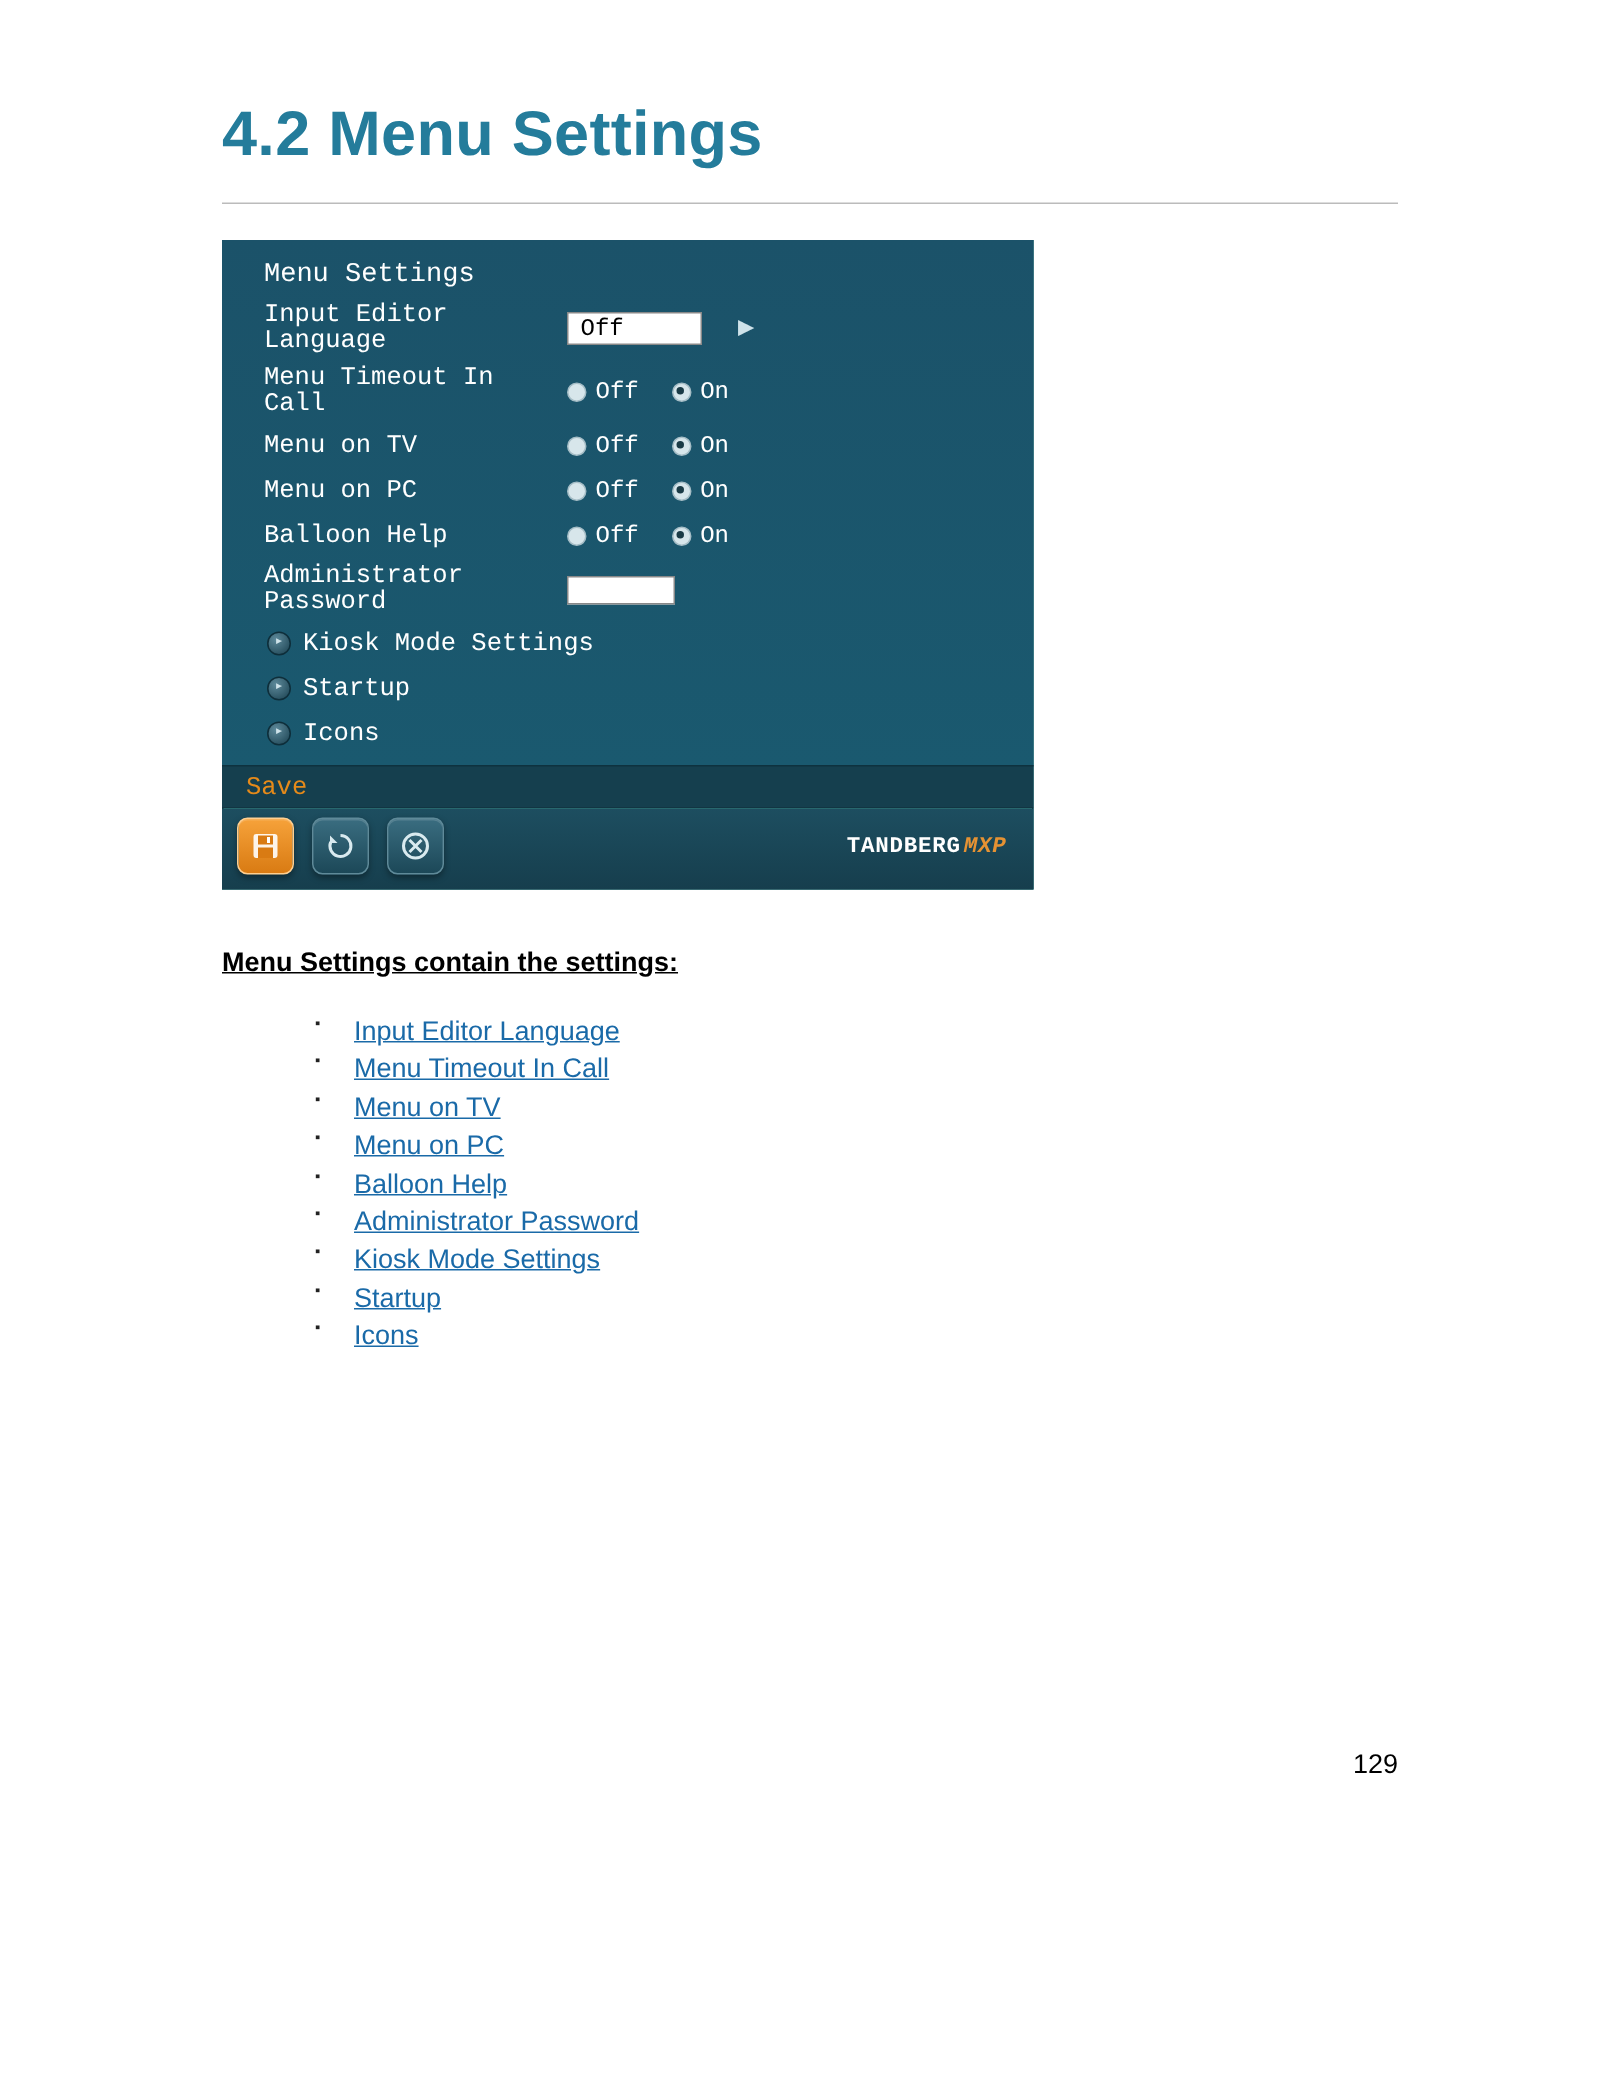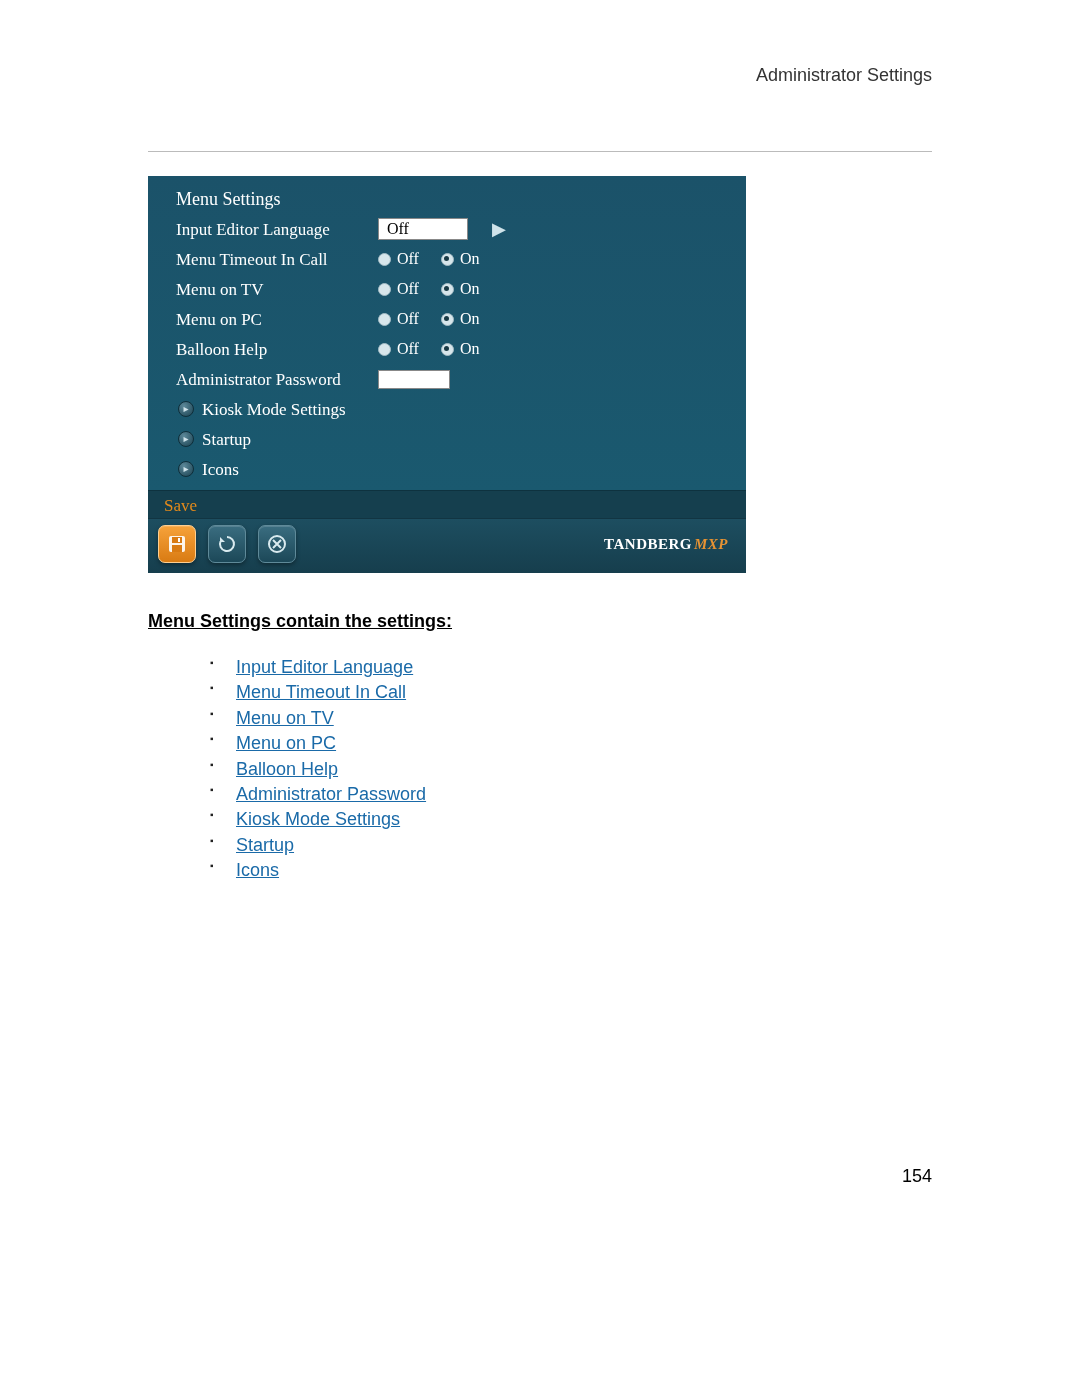"4.2 Menu Settings" h1.section-title { html: none -> <h1>4.2 Menu Settings</h1> }
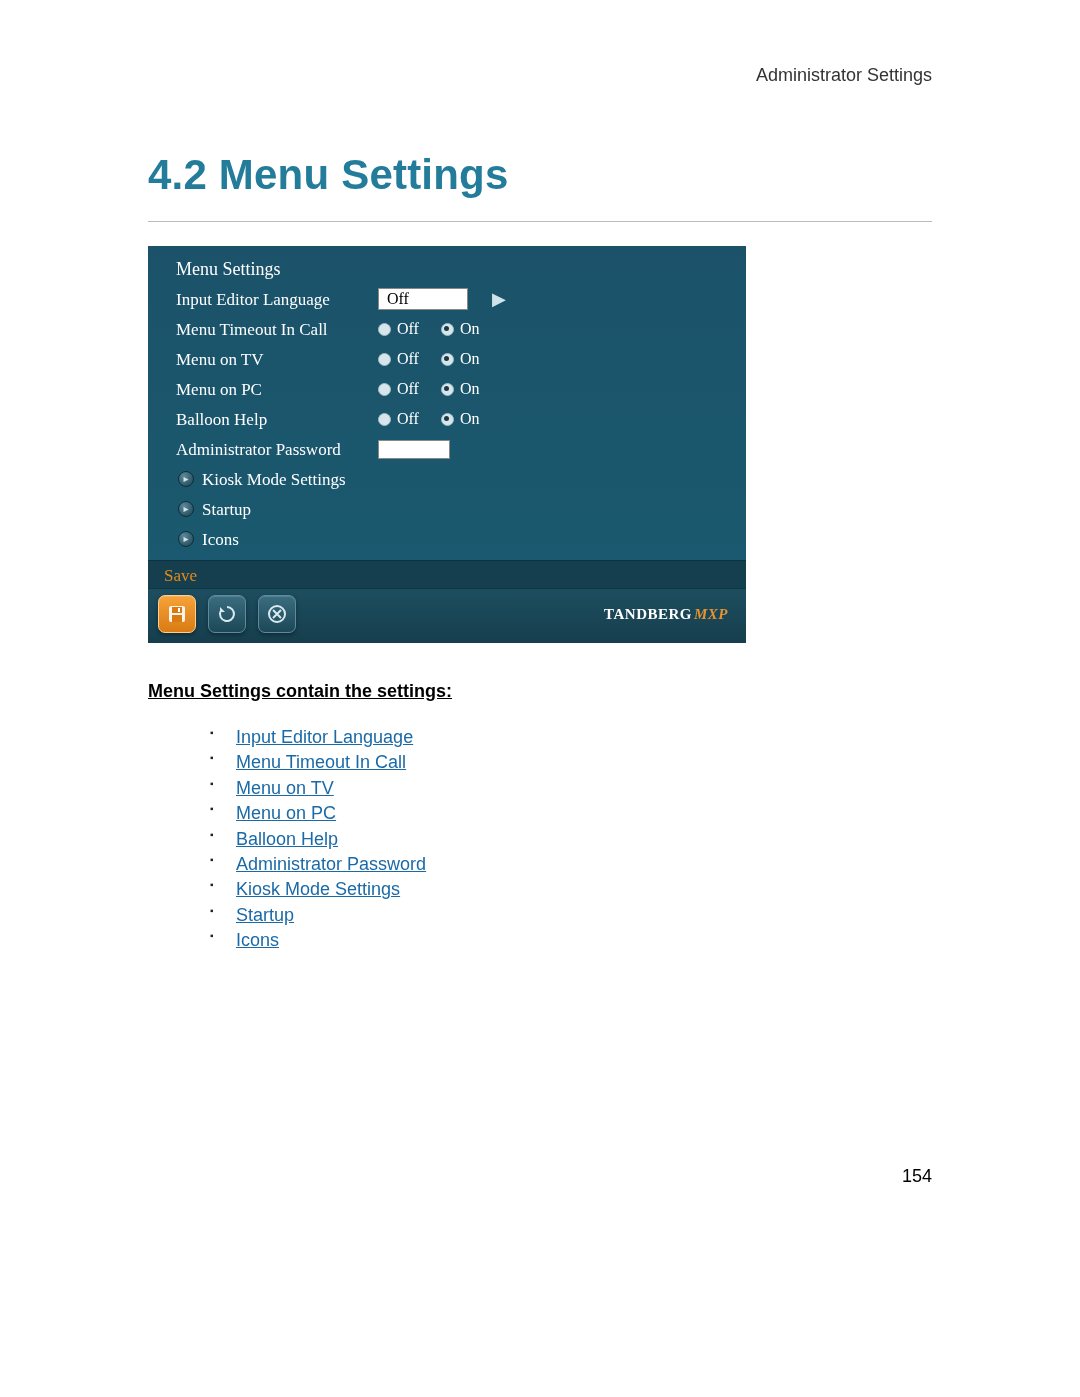"Administrator Settings" div.header-right { html: <div>Administrator Settings</div> -> none }
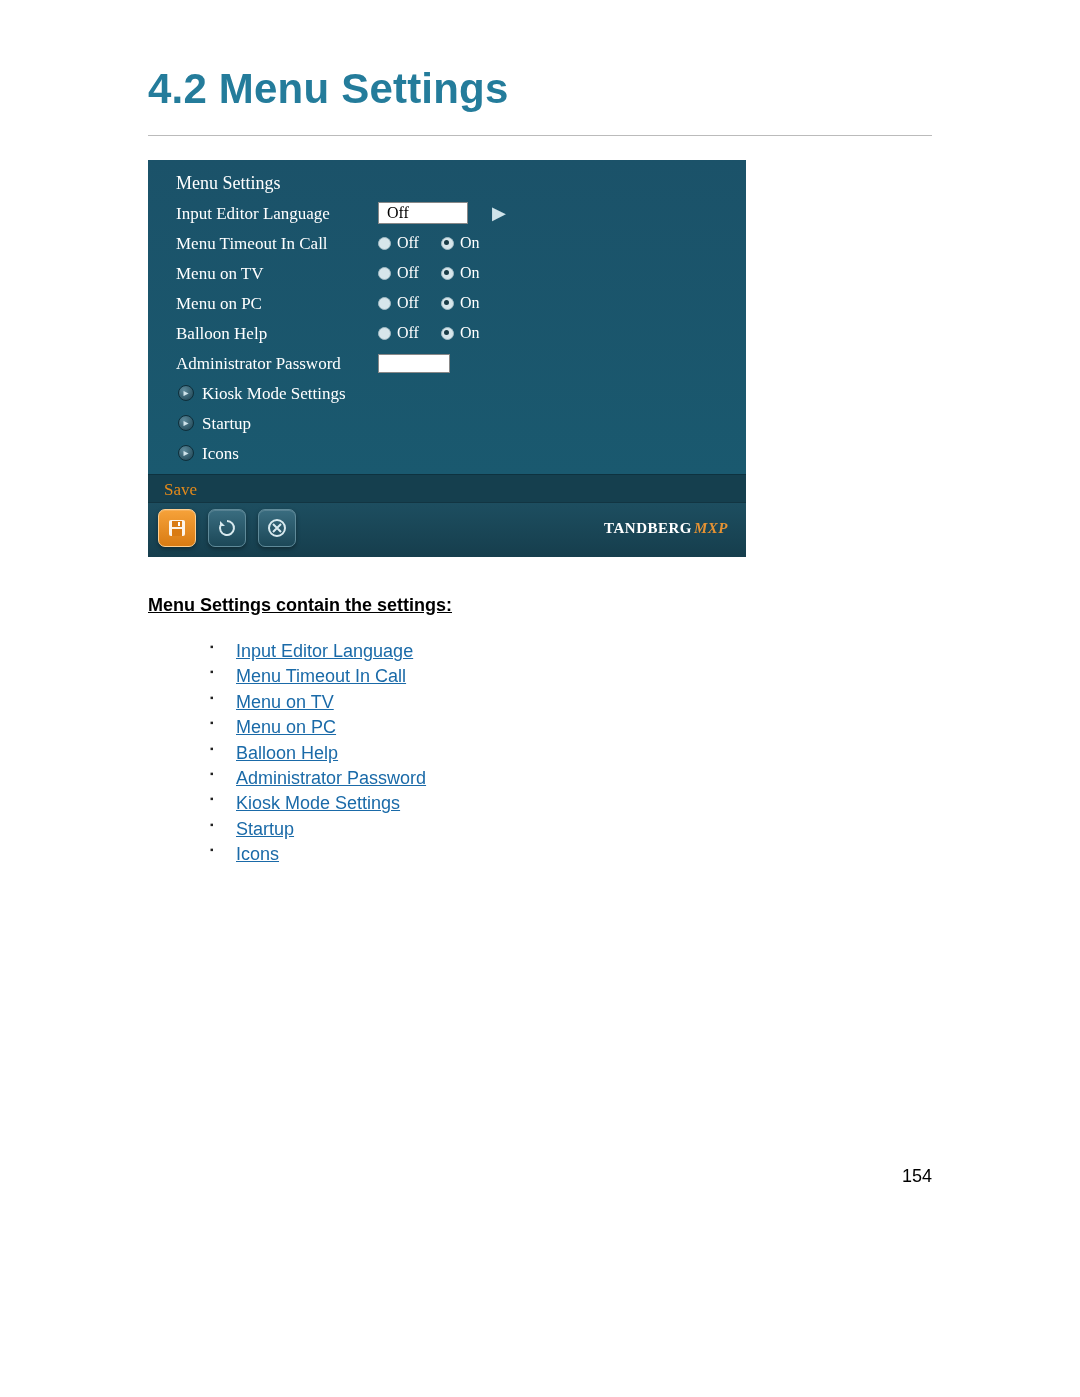"Menu Settings" .screenshot { font-family: Liberation Serif, serif -> Liberation Mono, monospace; width: 598px -> 541px }
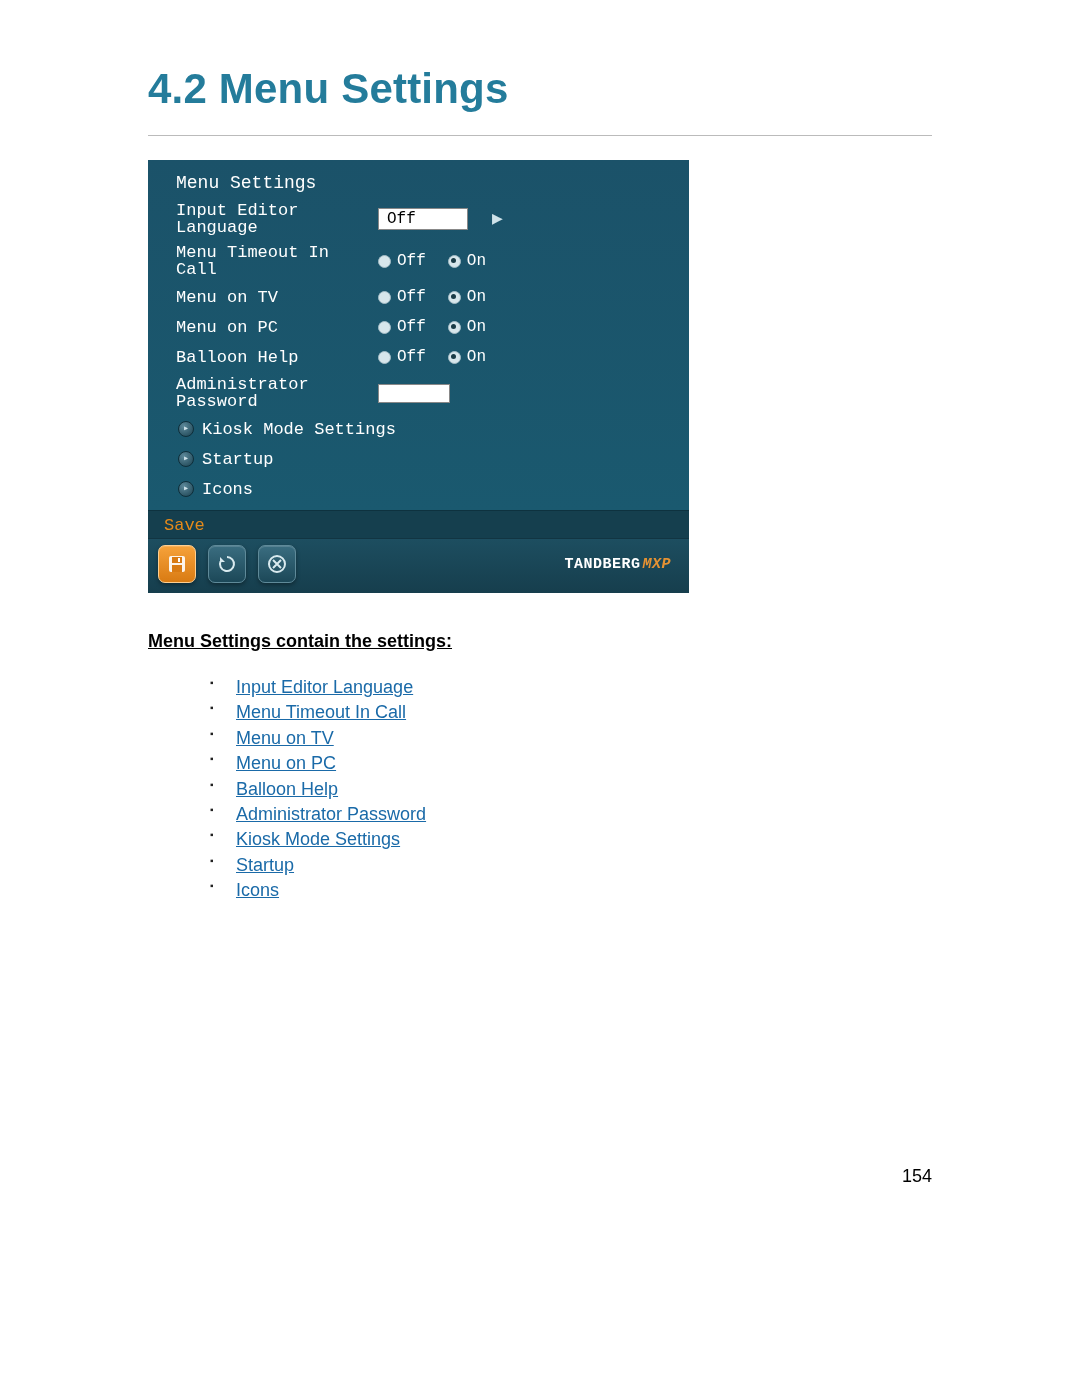"154" div.page-num { text: 154 -> 129 }
